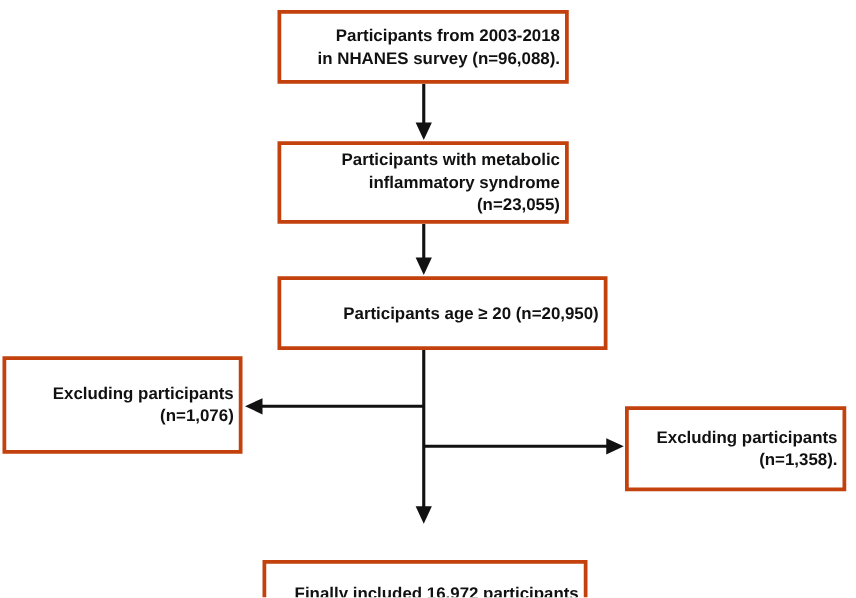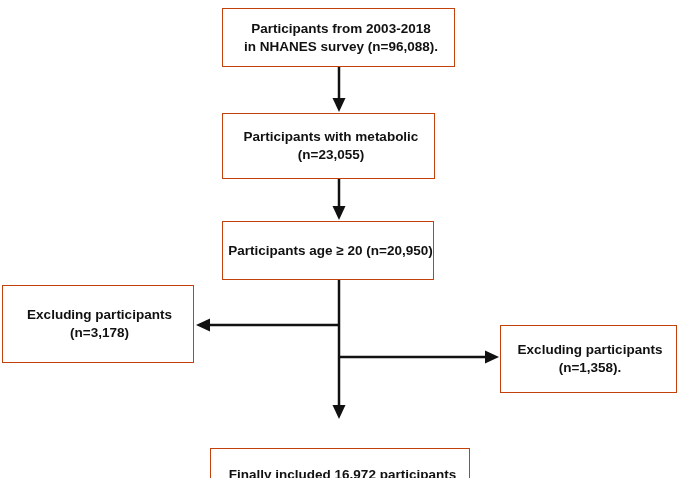"Participants from 2003-2018" .fc-box { align-items: center -> flex-end; border: 1px solid #c2410c -> 3px solid #c2410c }
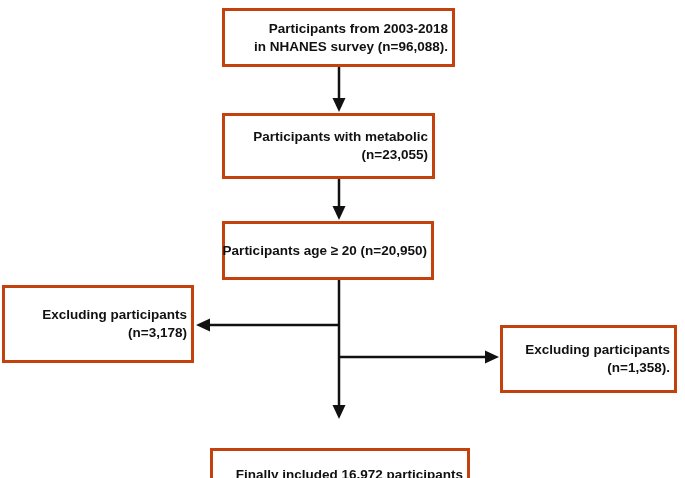"Participants with metabolic" #box-mis { width: 213px -> 233px }
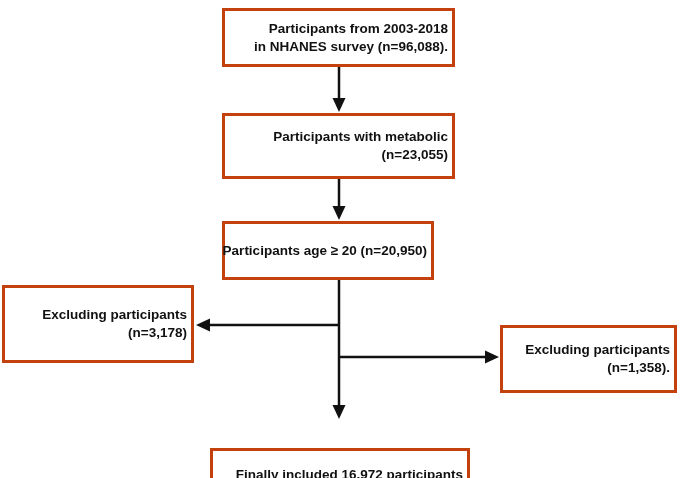"inflammatory syndrome" div.fc-line { html: none -> <div>inflammatory syndrome</div> }
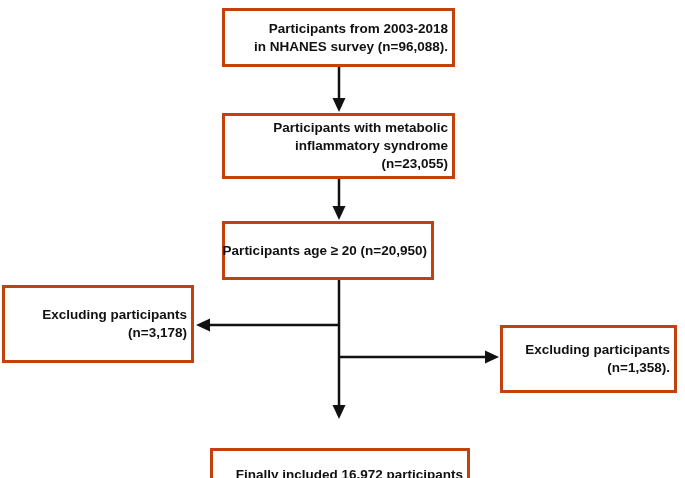"Participants age ≥ 20 (n=20,950)" #box-age { width: 212px -> 264px }
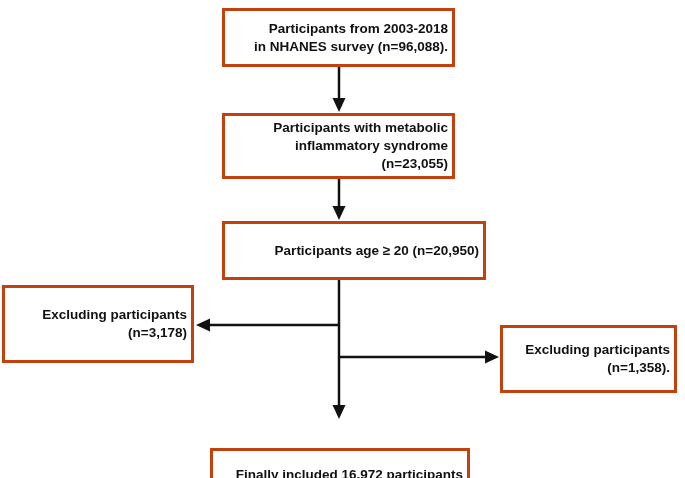"(n=3,178)" div.fc-line { text: 3,178 -> 1,076 }
